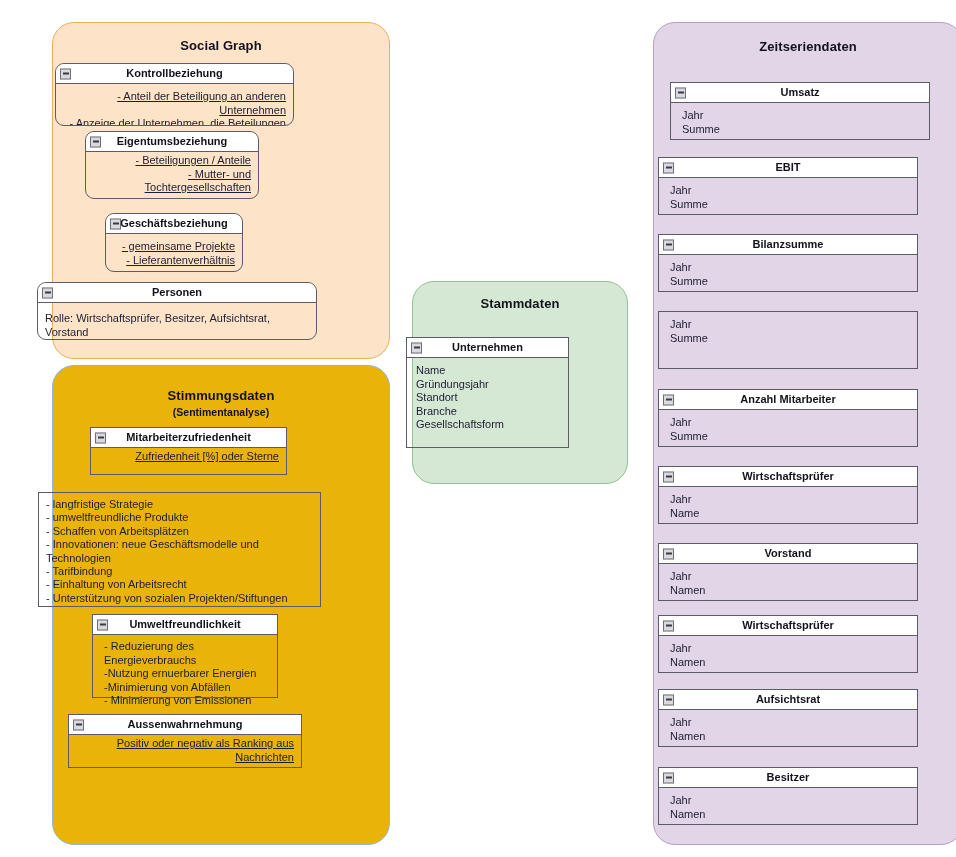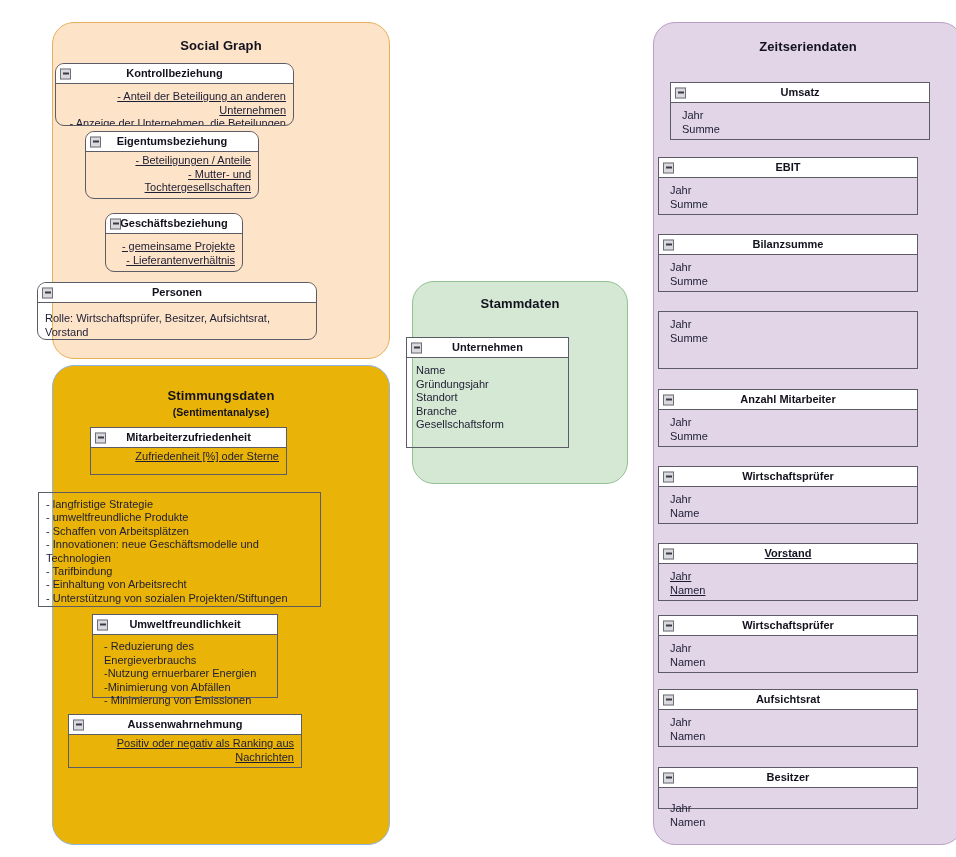"Vorstand" div.ebox { text-decoration: underline -> none }
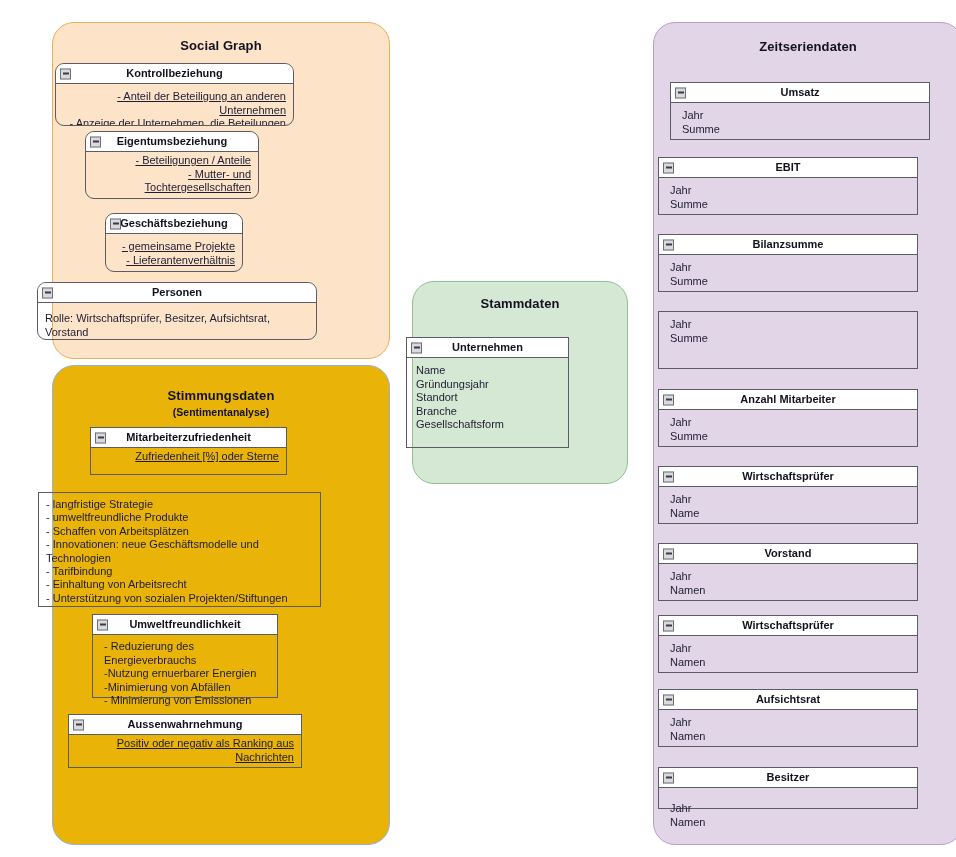"Besitzer" div.ebox { gap: 8px -> none; height: 42px -> 58px }
